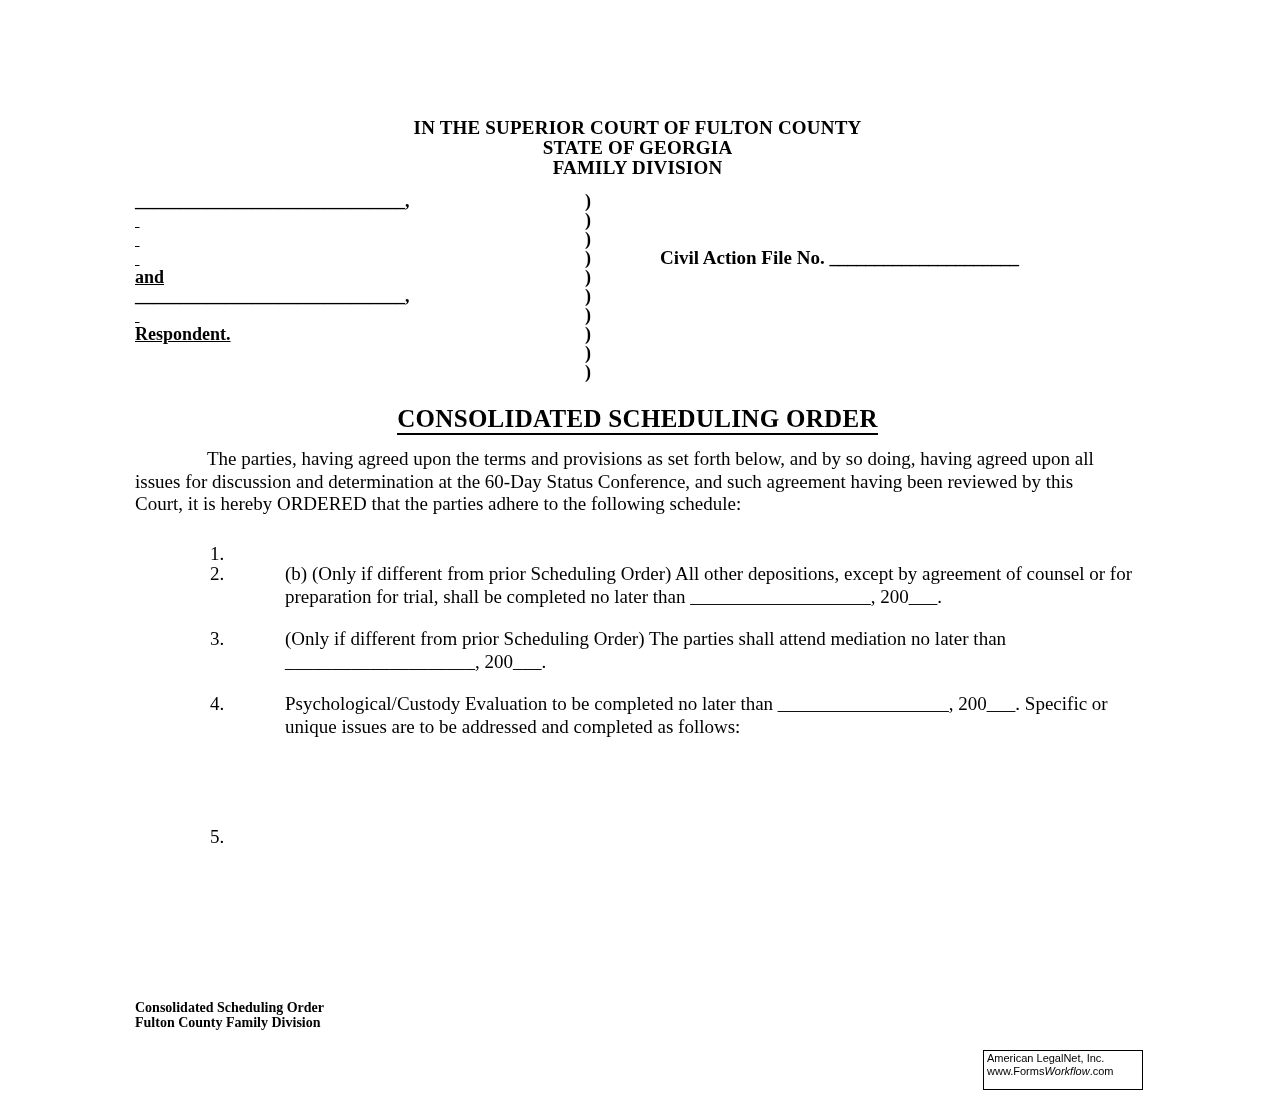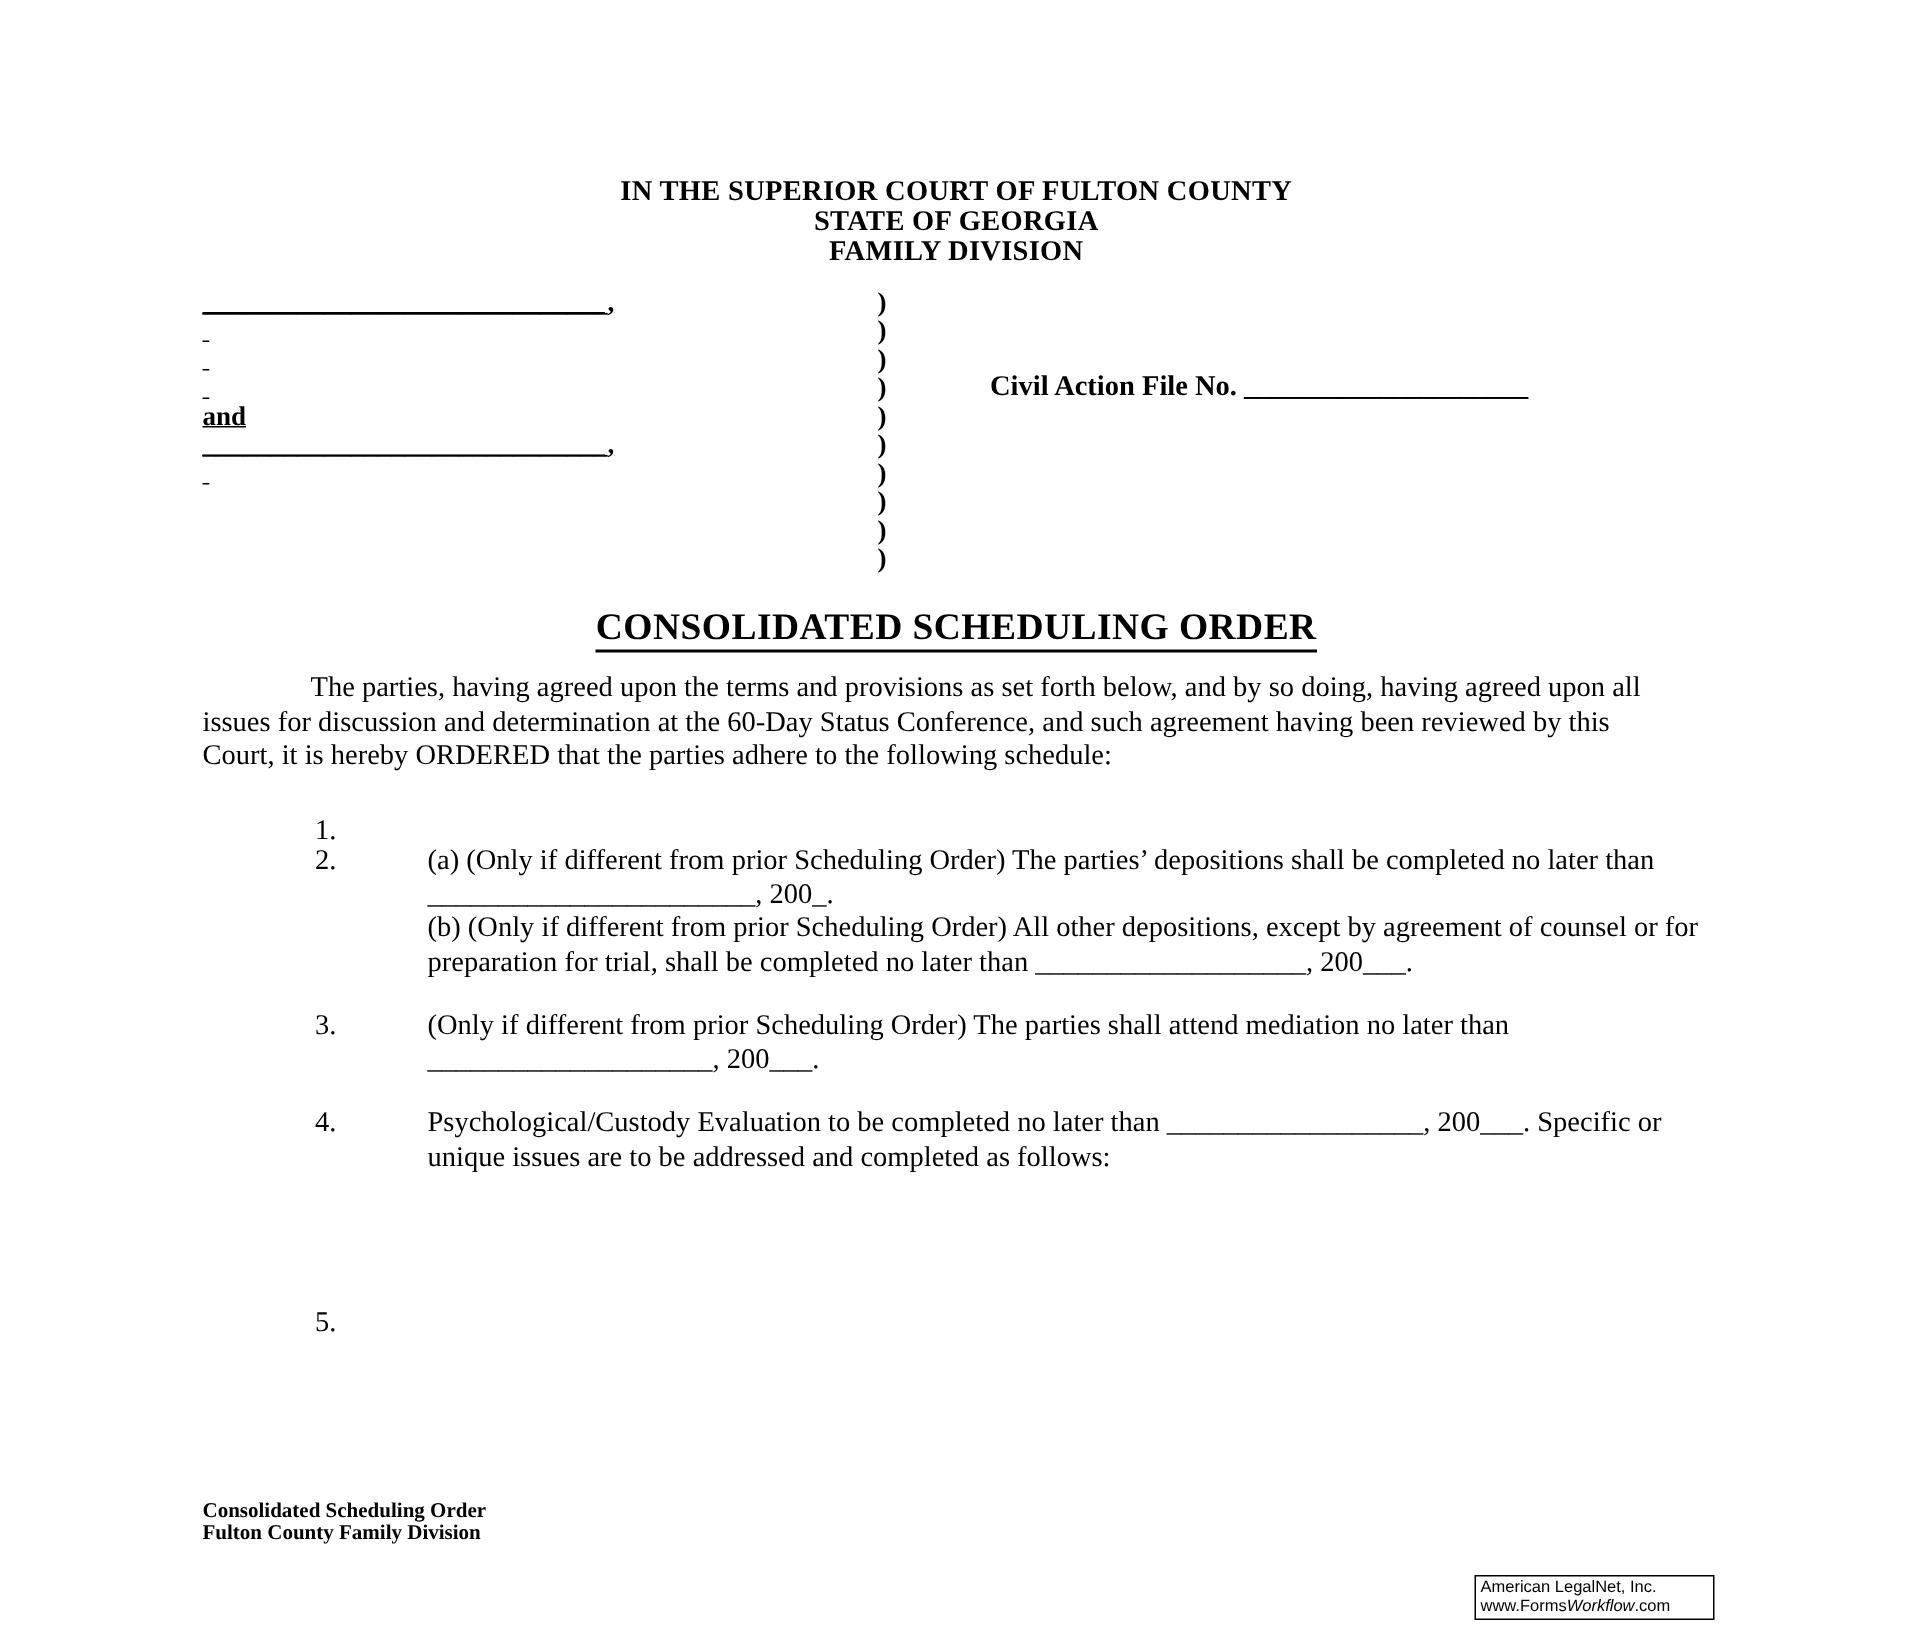"Respondent." div.cap-line { html: none -> <div>Respondent.</div> }
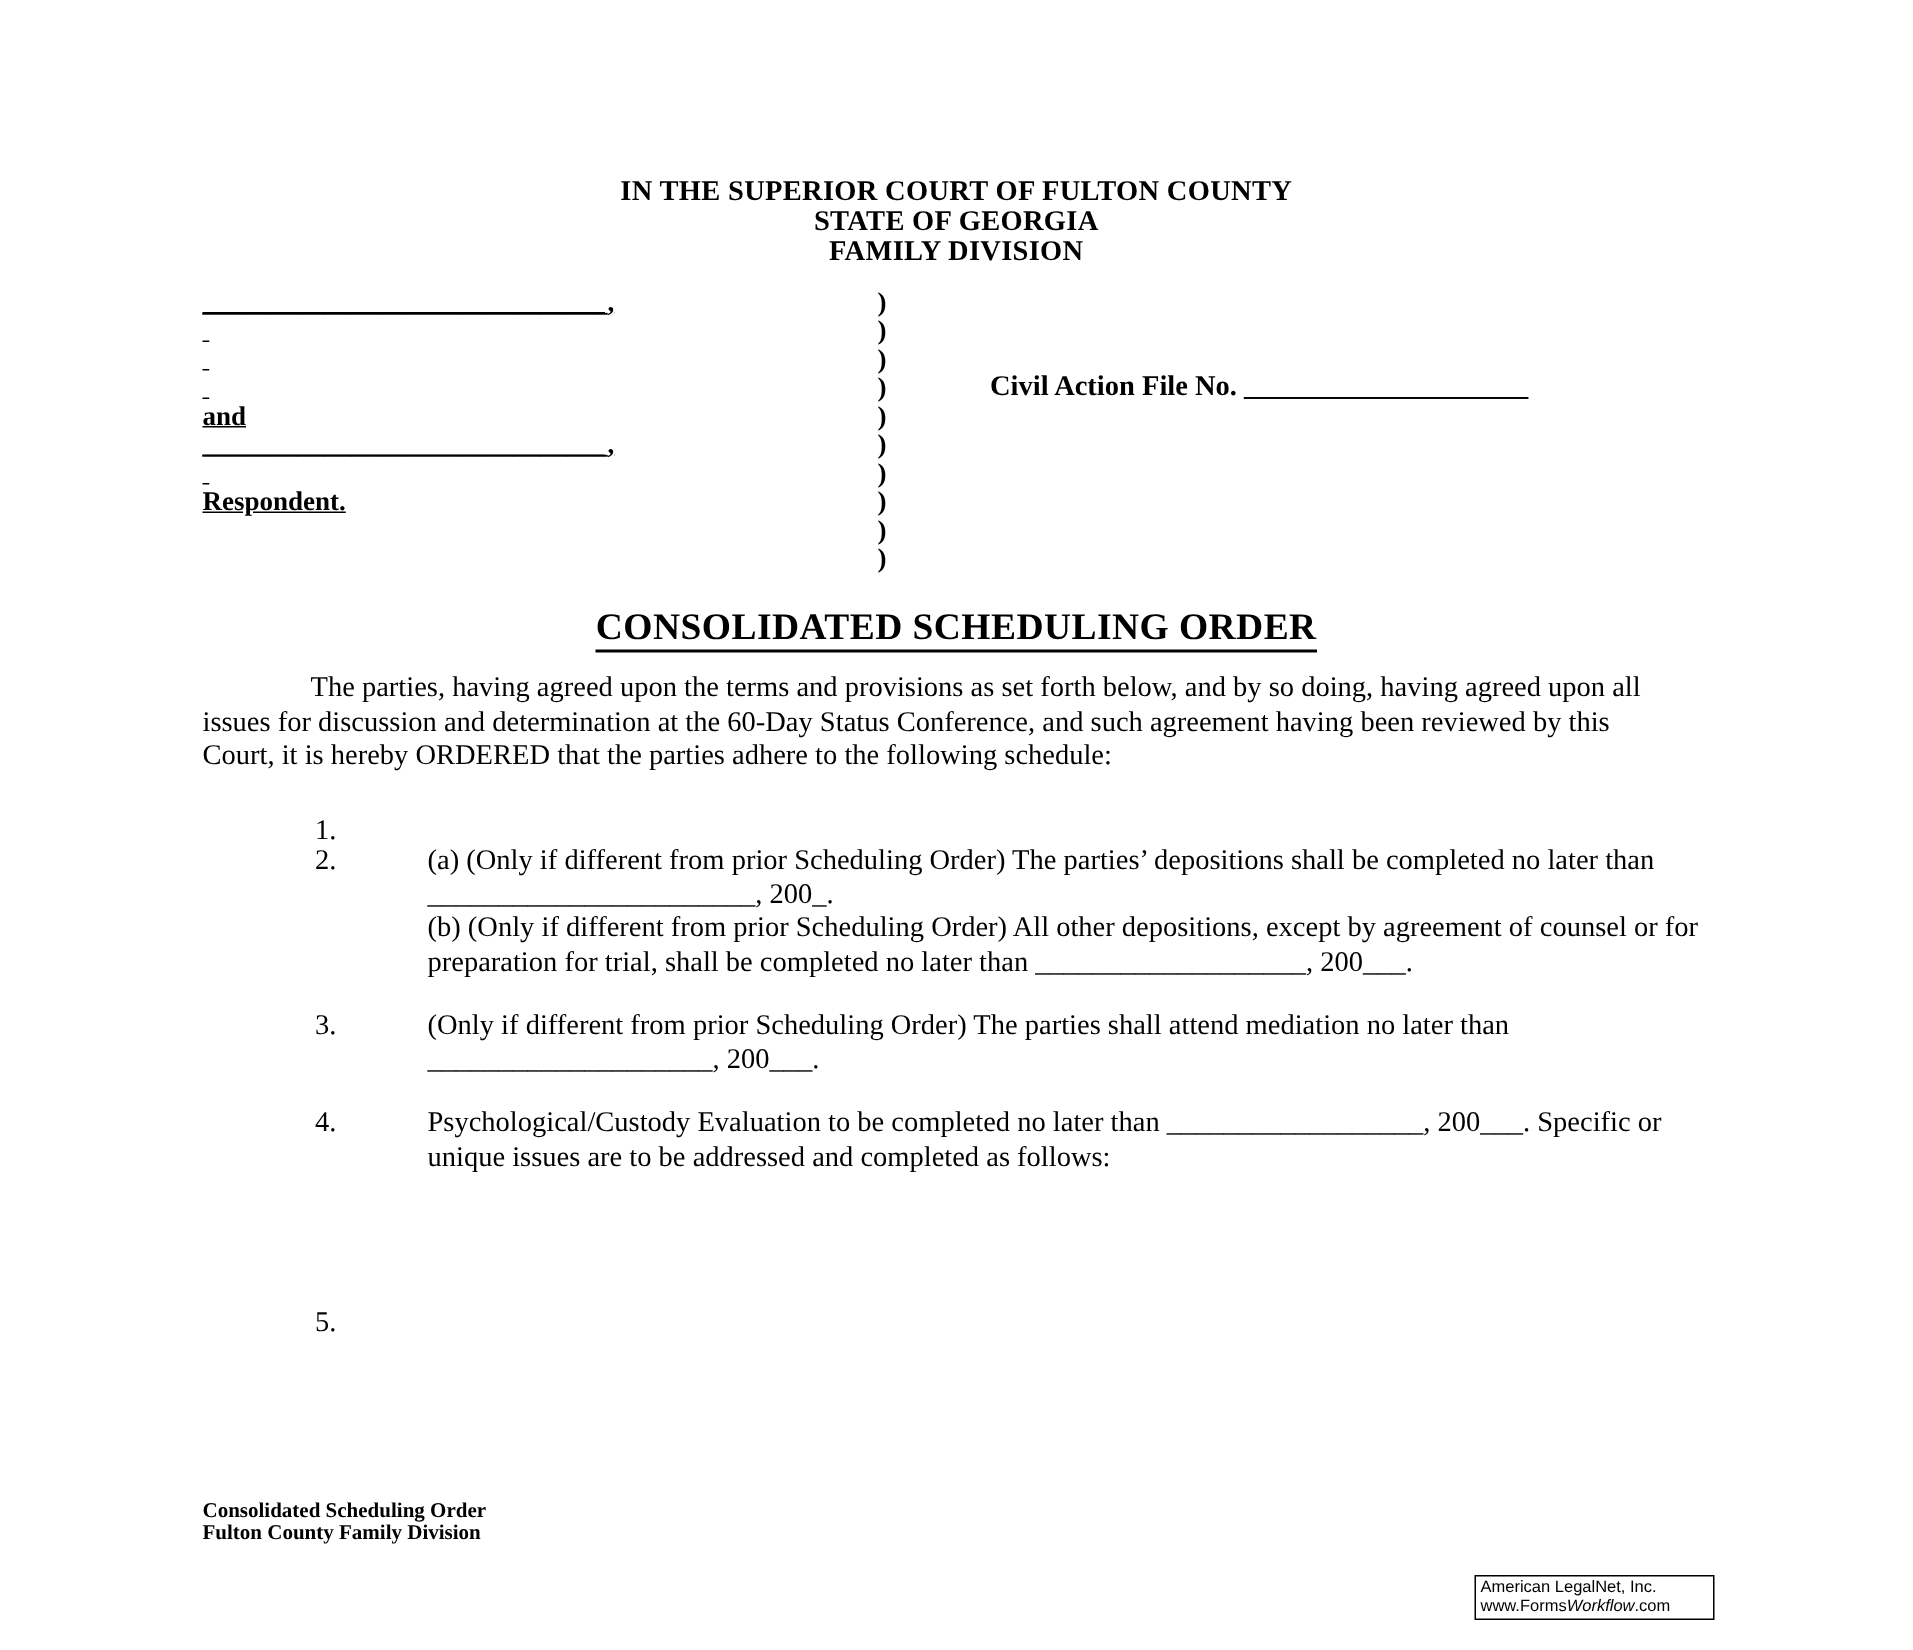"(a) (Only if different from" p { html: <p>(a) (Only if different from prior Scheduling Order) The parties’ depositions shall be completed no later than _______________________, 200_.</p> -> none }
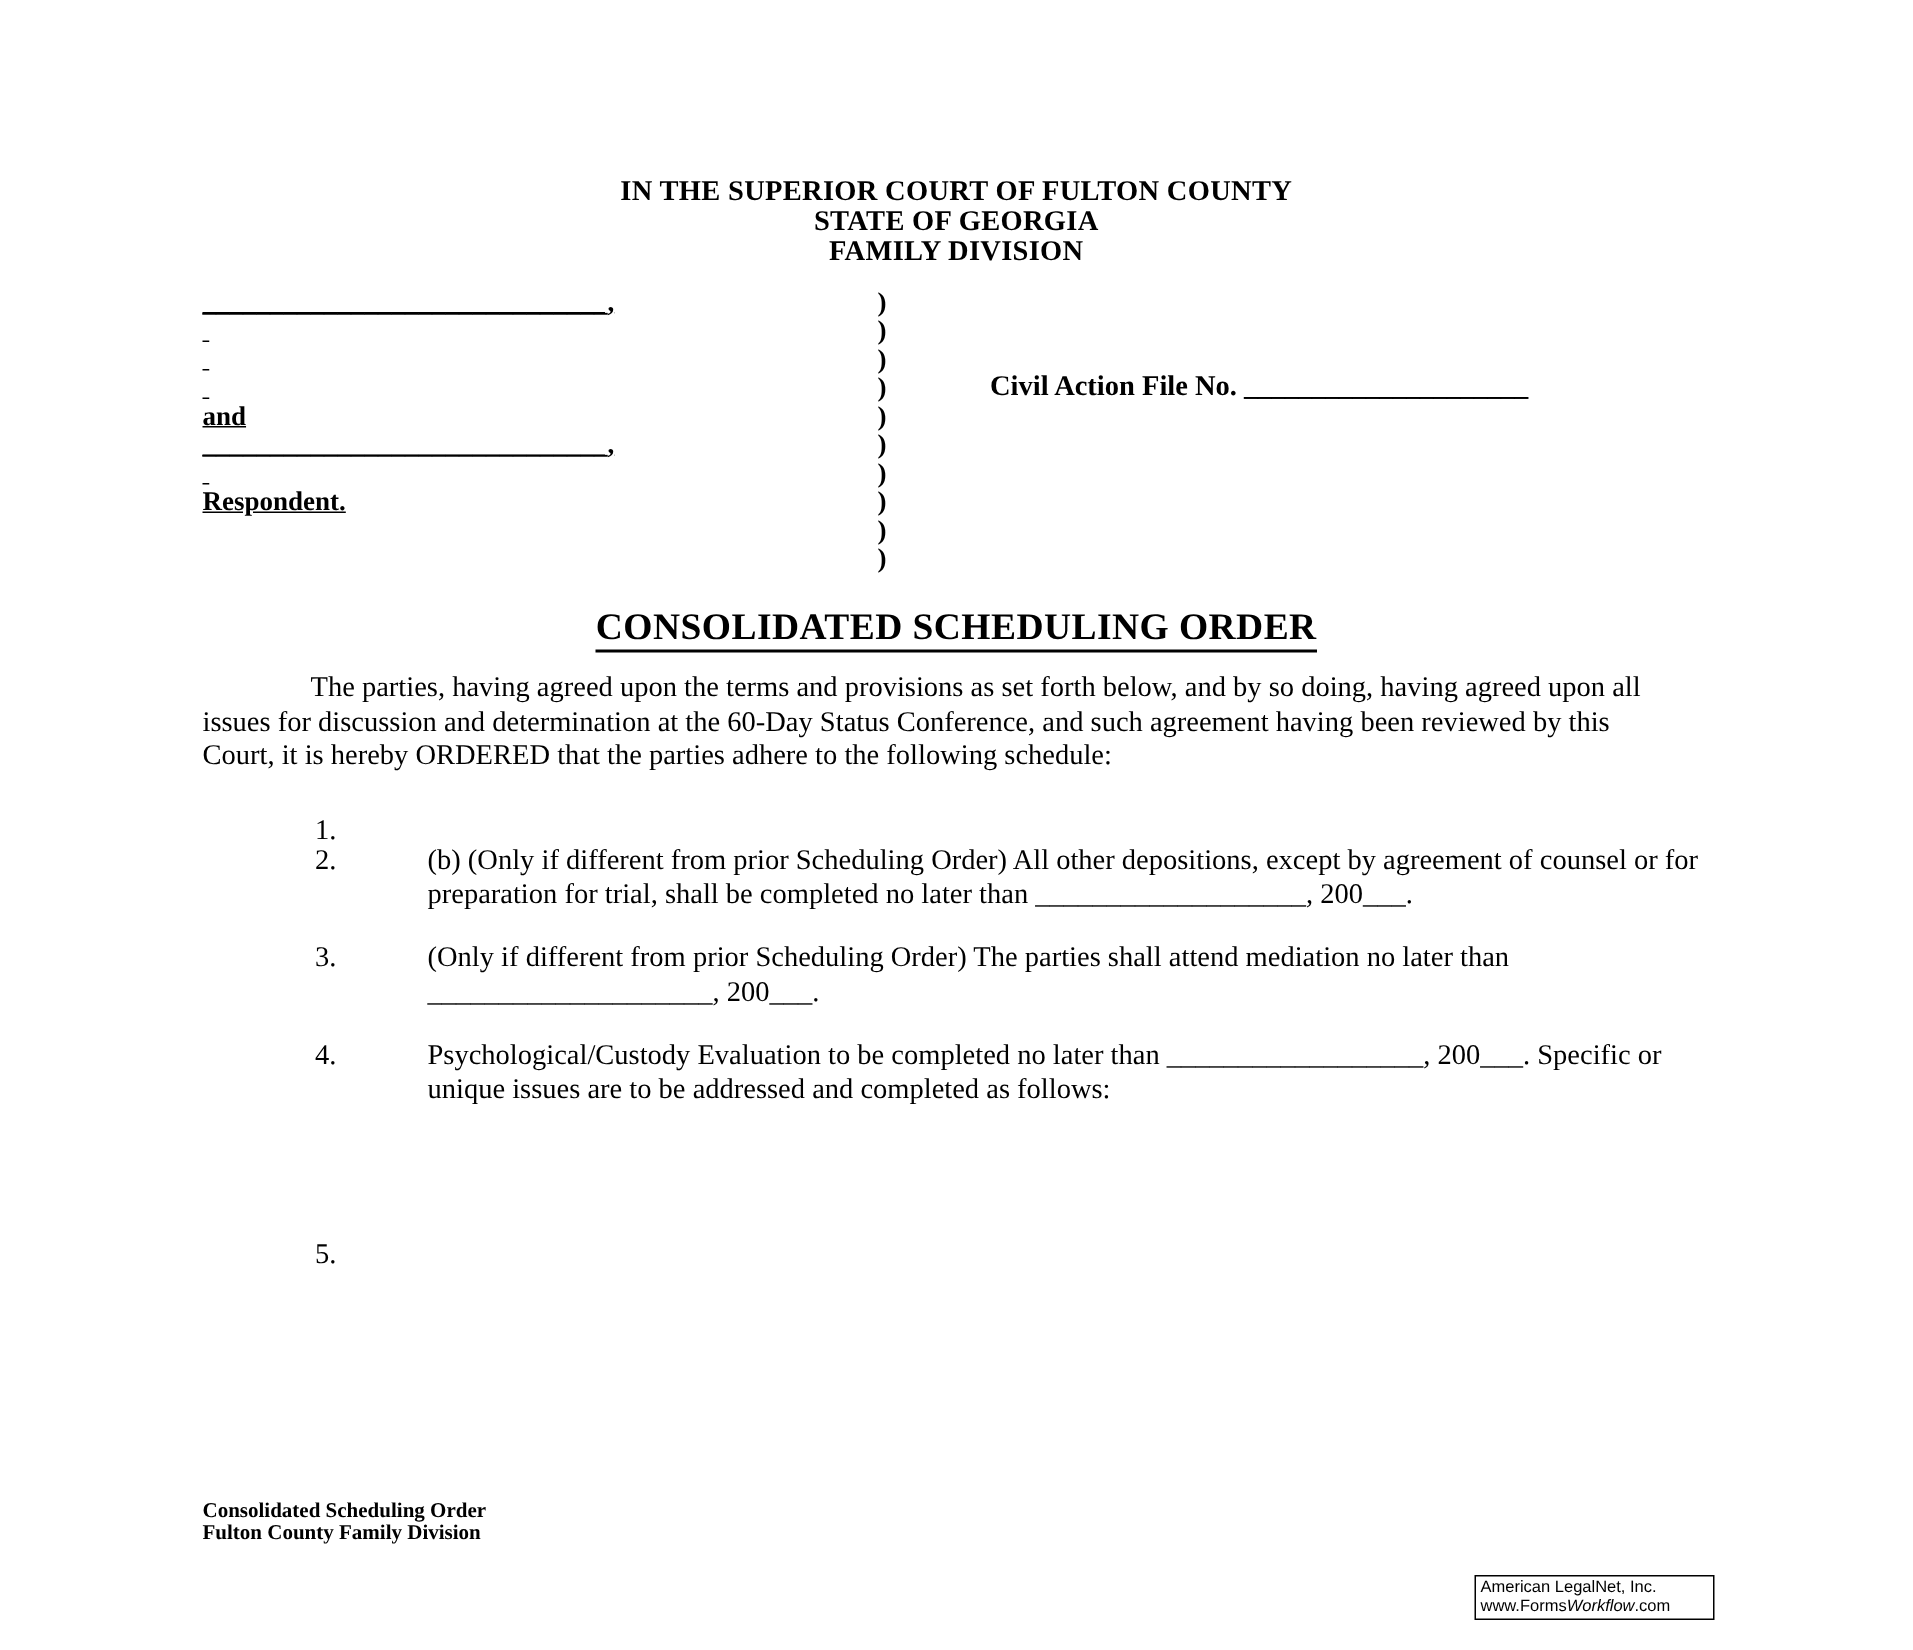"American LegalNet, Inc." .alnet { padding: 1px 3px 2px 3px -> 1px 3px 12px 3px }
